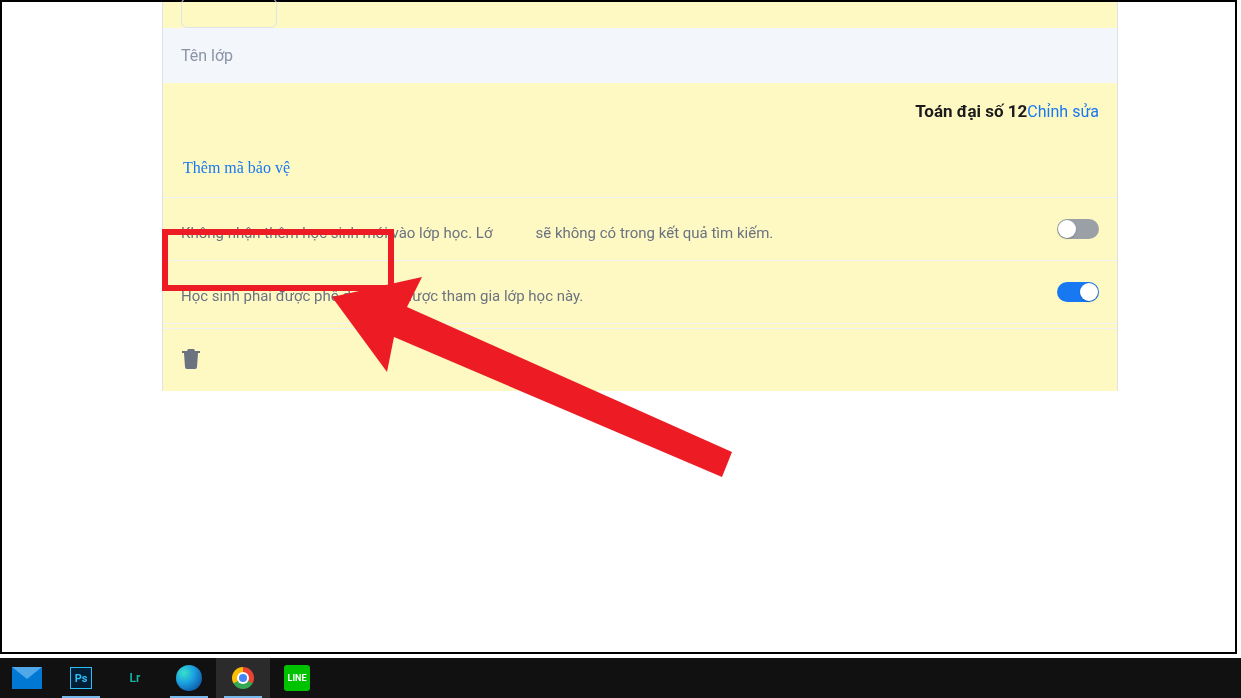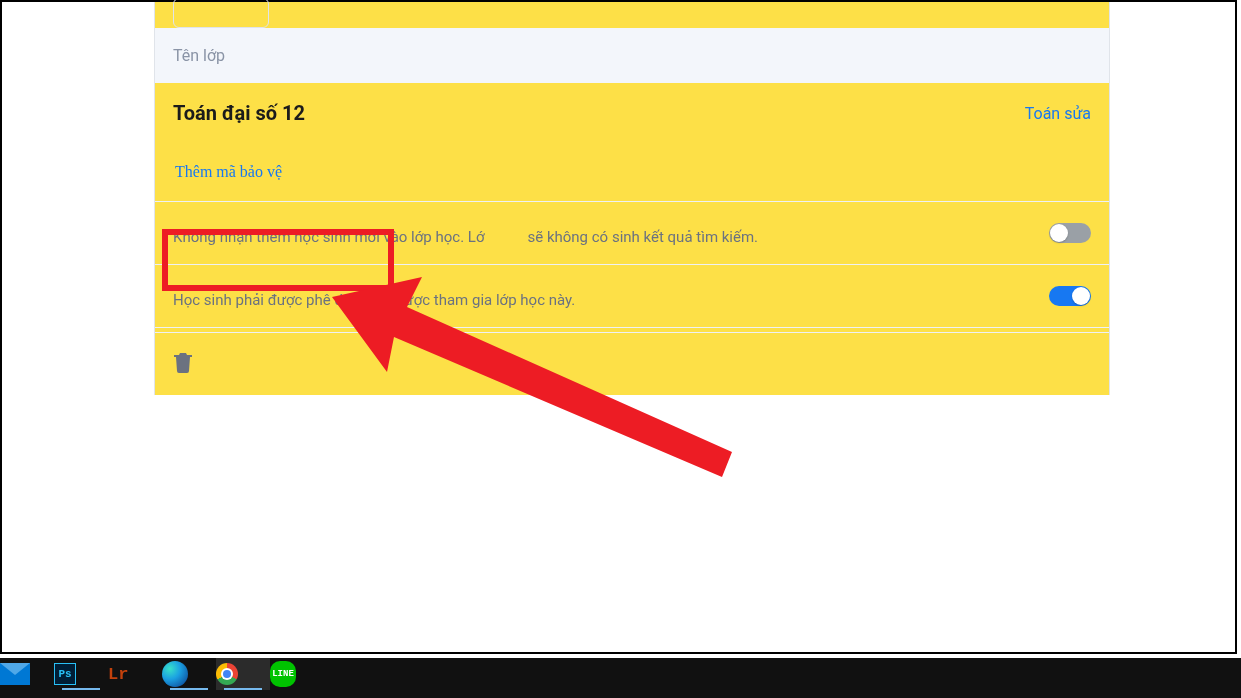"Tên lớp" .panel { background: #fde047 -> #fef9c3; left: 152px -> 160px }
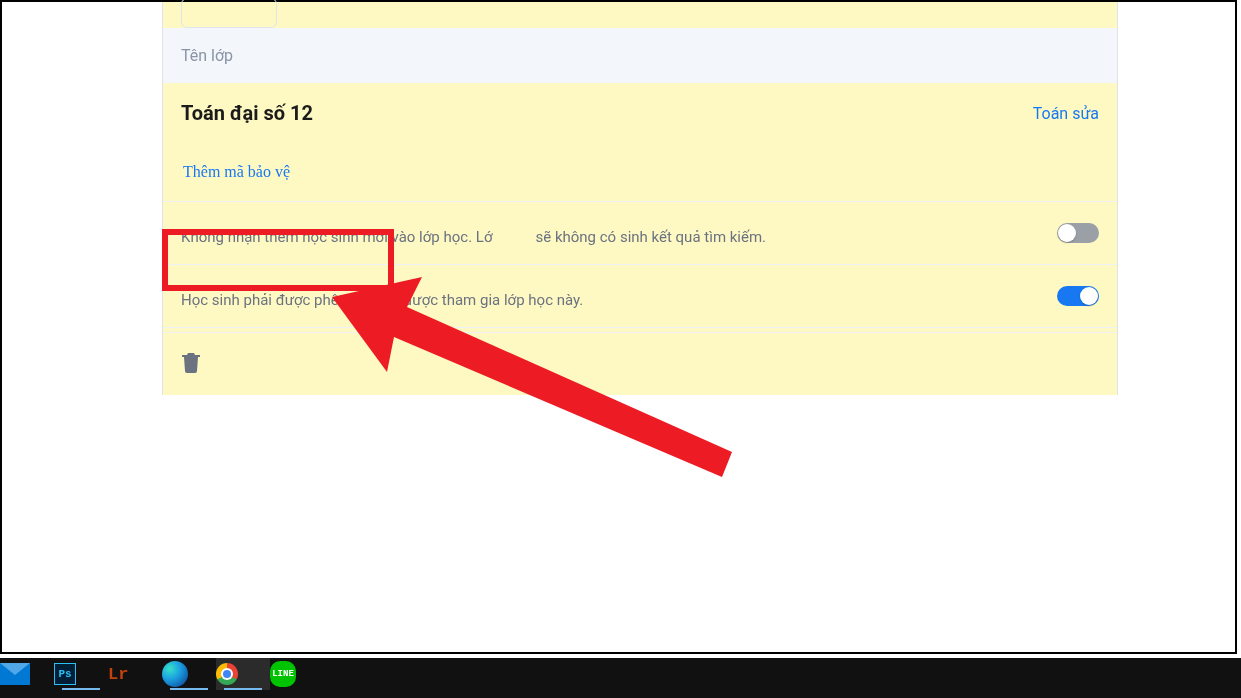"Toán đại số 12" .row-title { font-size: 20px -> 17px; text-align: none -> right }
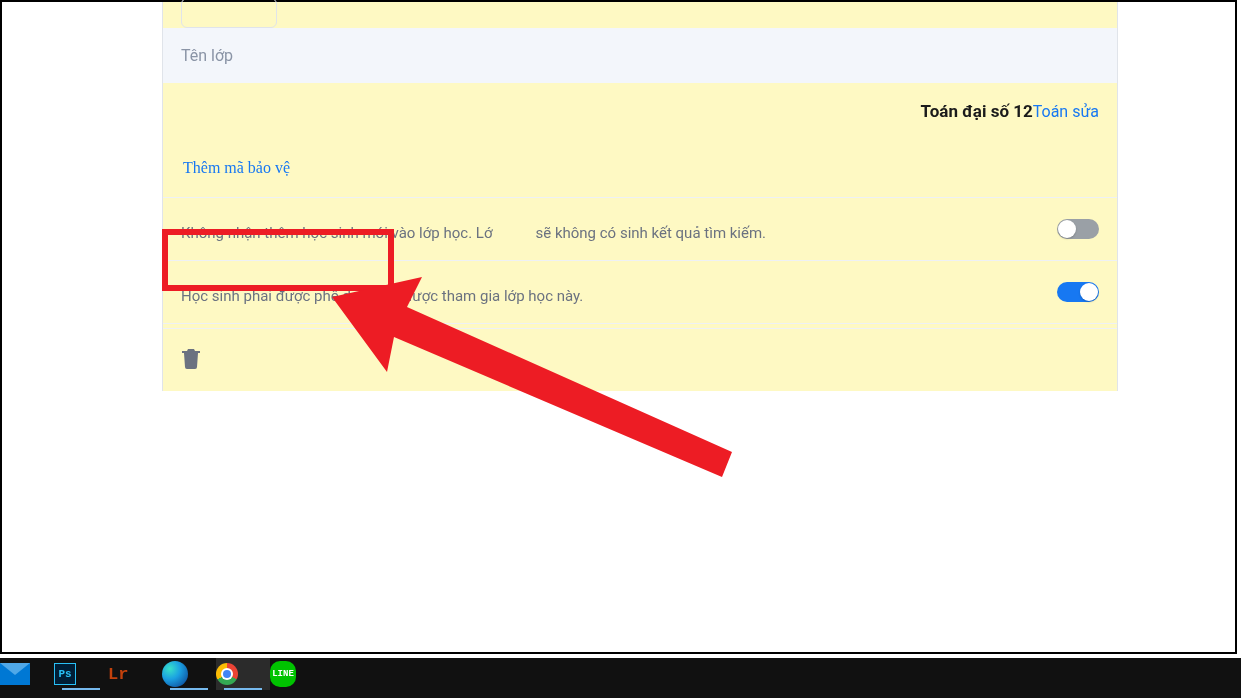"Toán sửa" span.link { text: Toán -> Chỉnh }
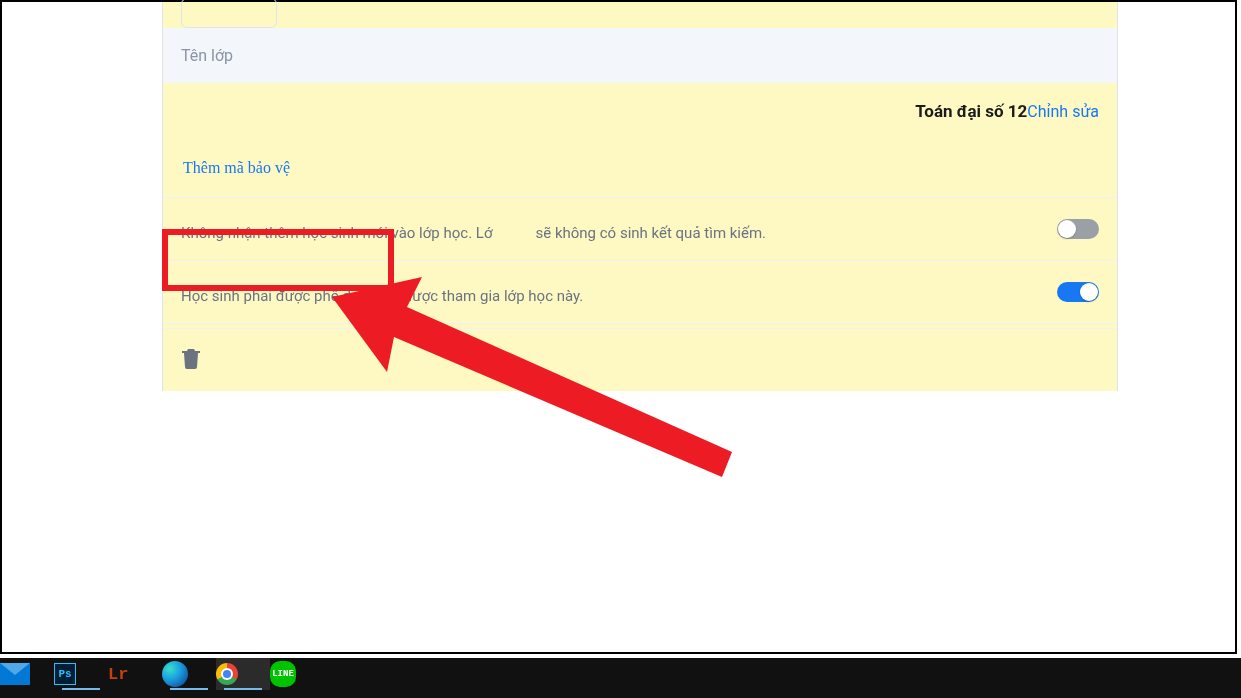"sẽ không có sinh kết" span { text: sinh -> trong }
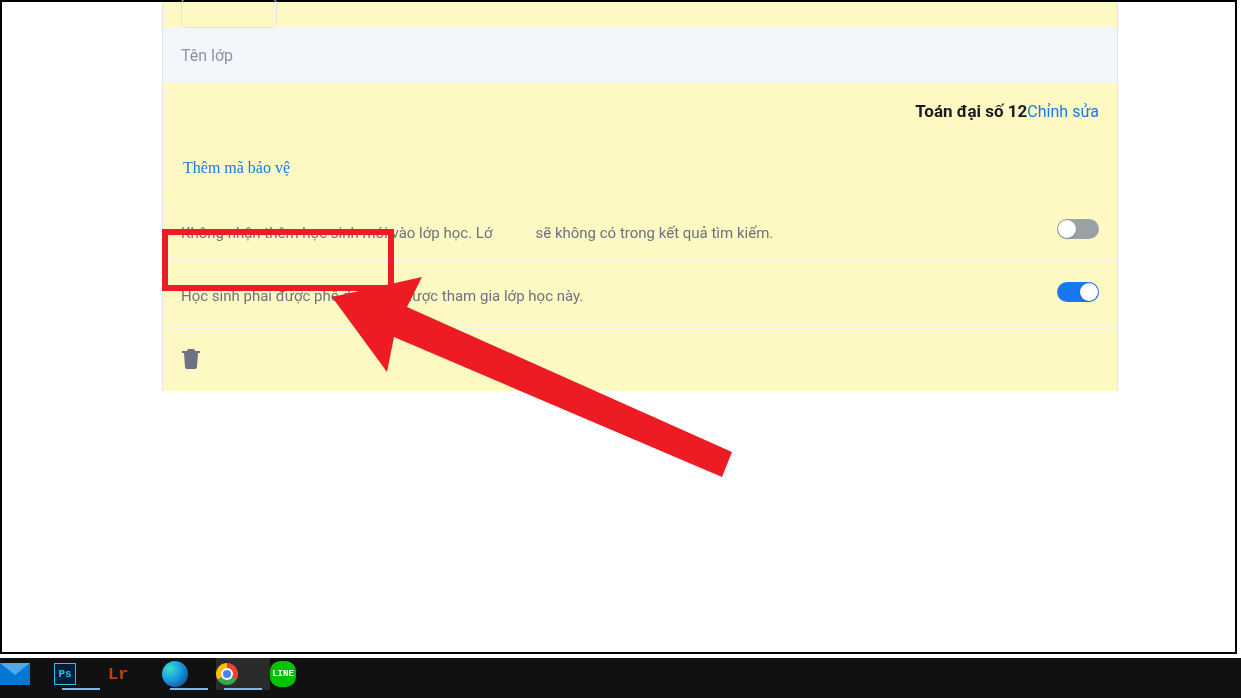"Ps" .task-item { font-family: Liberation Mono, monospace -> none; height: 32px -> 40px; justify-content: none -> center }
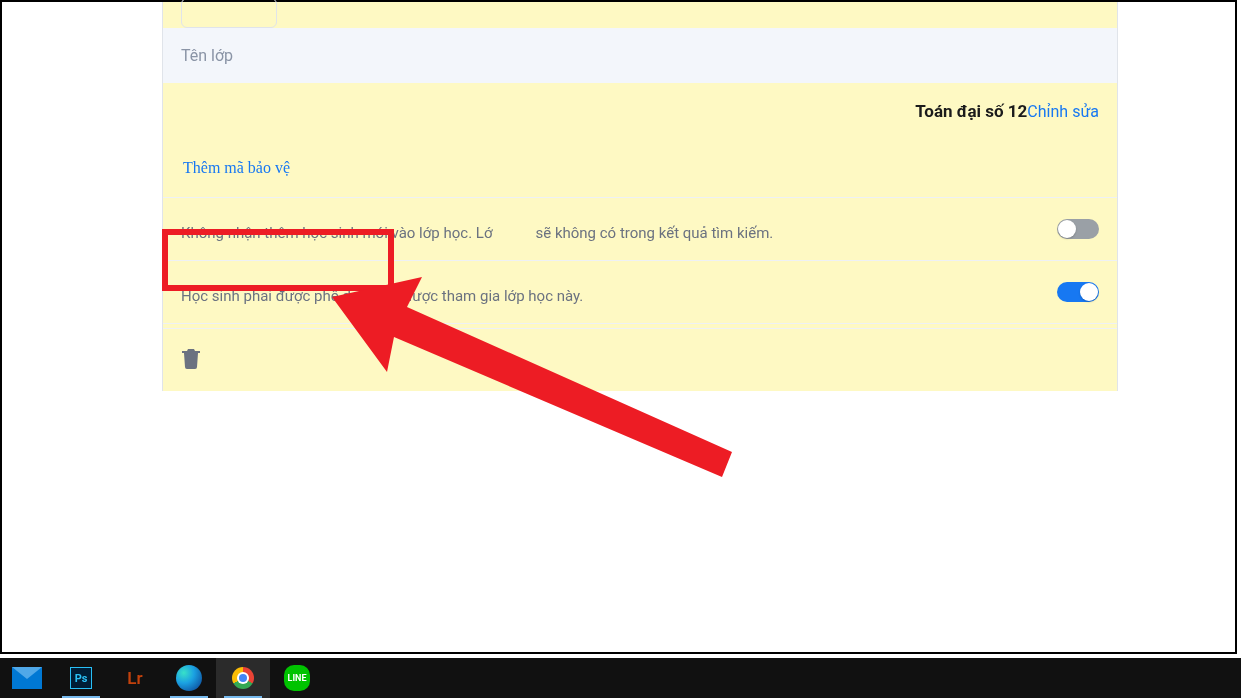"Lr" .lr-text { color: #c2410c -> #14b8a6; font-size: 17px -> 12px }
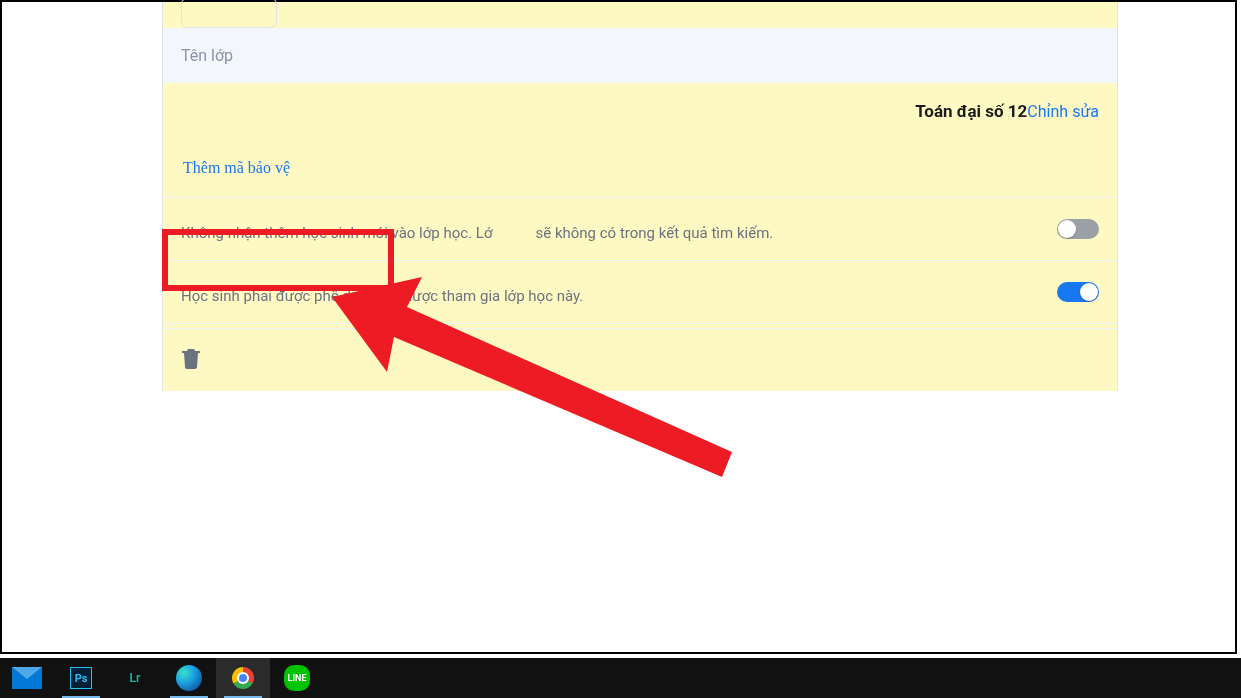"LINE" .line-icon { border-radius: 10px -> 3px }
